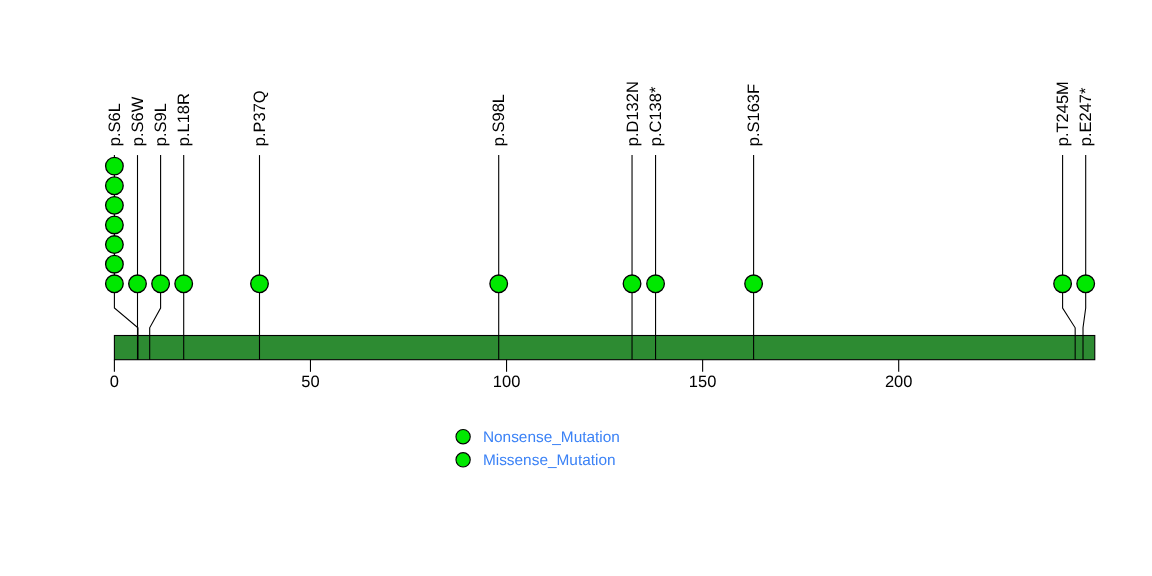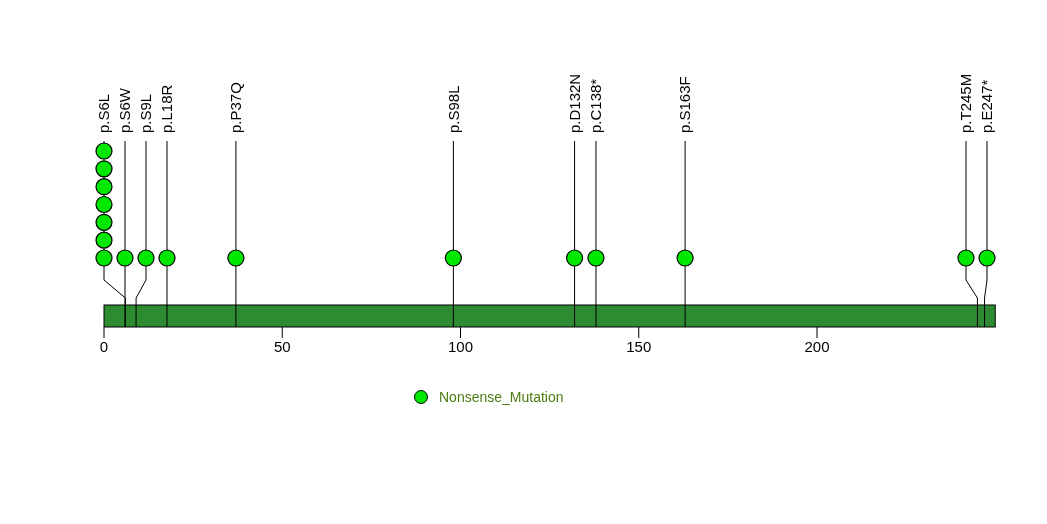"Nonsense_Mutation" .legend-label { color: #4d7c0f -> #3b82f6 }
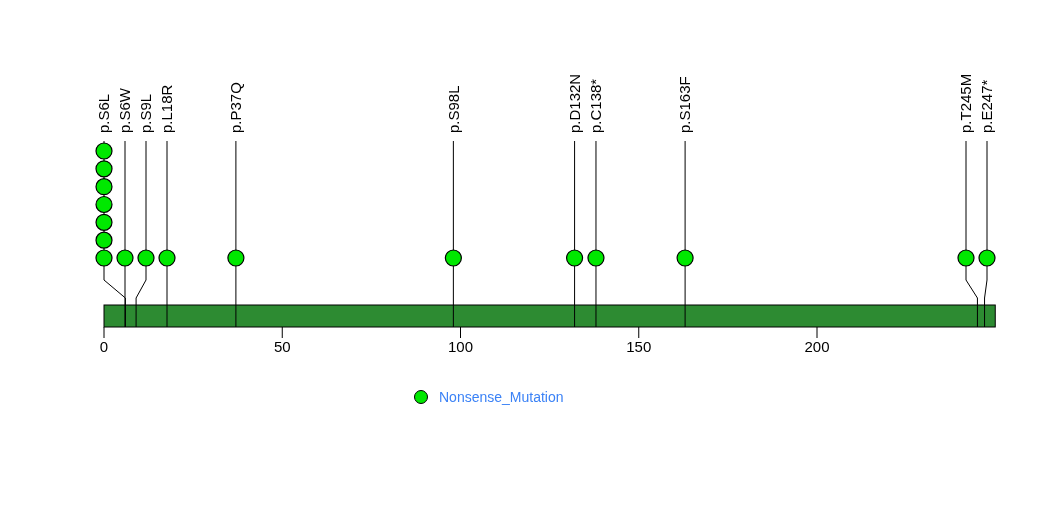"Missense_Mutation" div.legend-row { html: none -> <div> <span></span> <span>Missense_Mutation</span> </div> }
